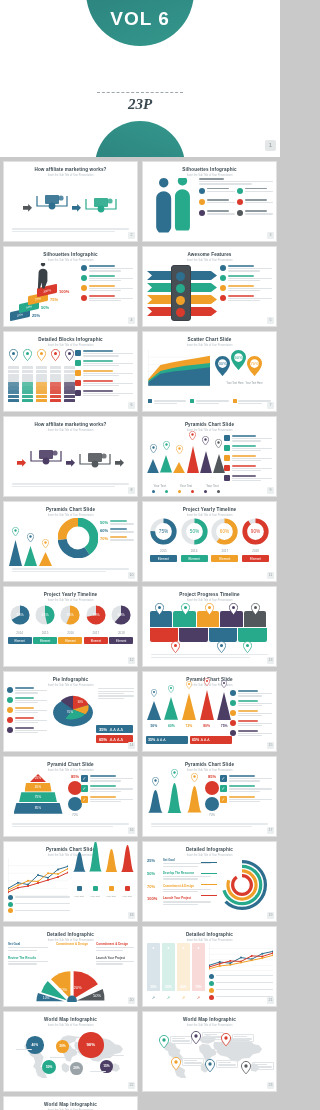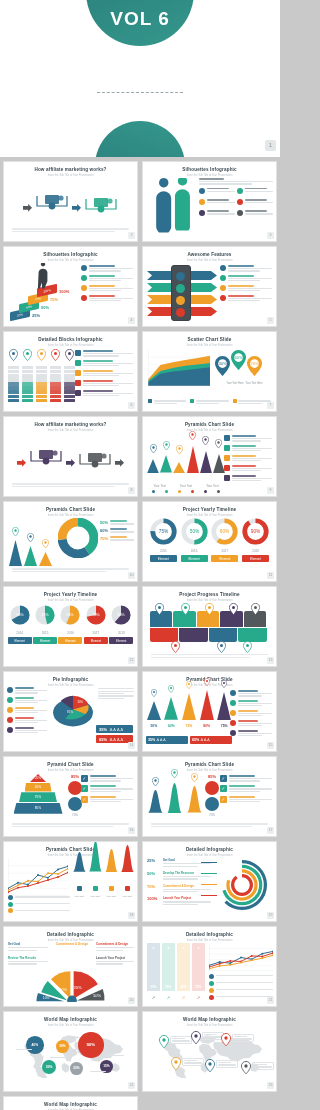"23P" div.cover-sub { html: none -> <div>23P</div> }
